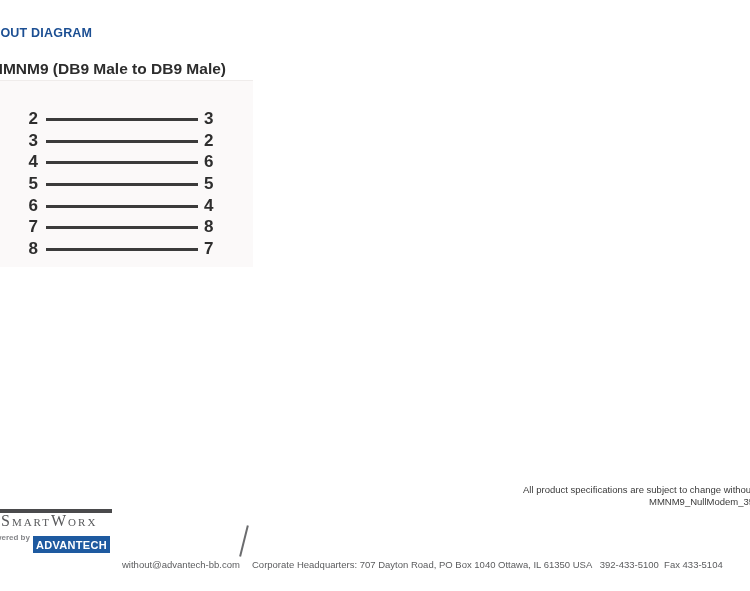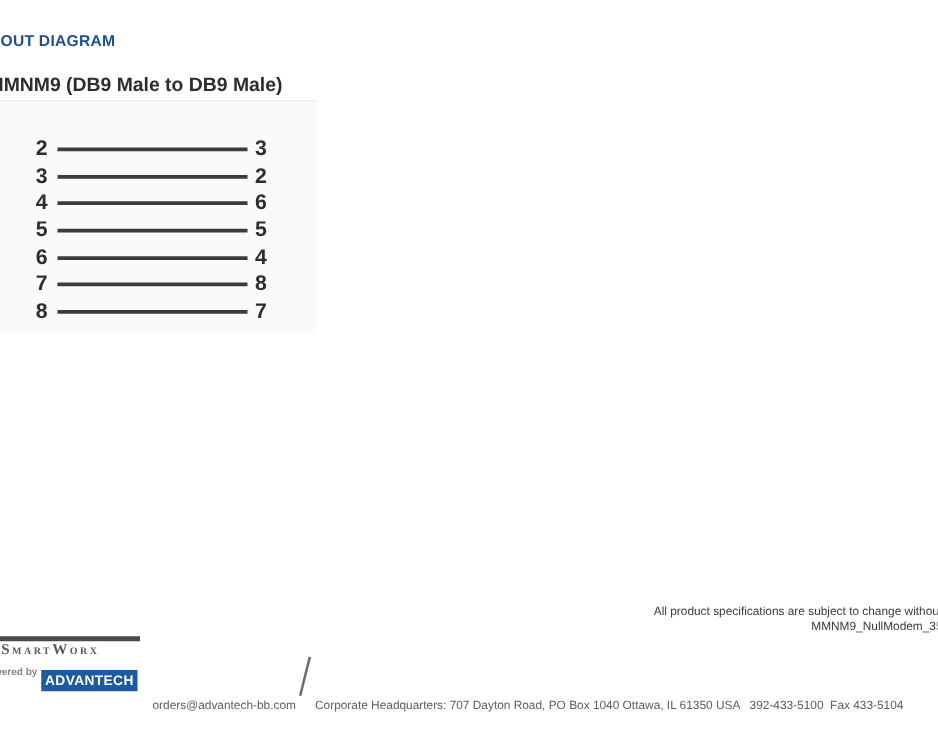"SmartWorx" .smartworx { font-size: 12px -> 16px; font-weight: 700 -> 400 }
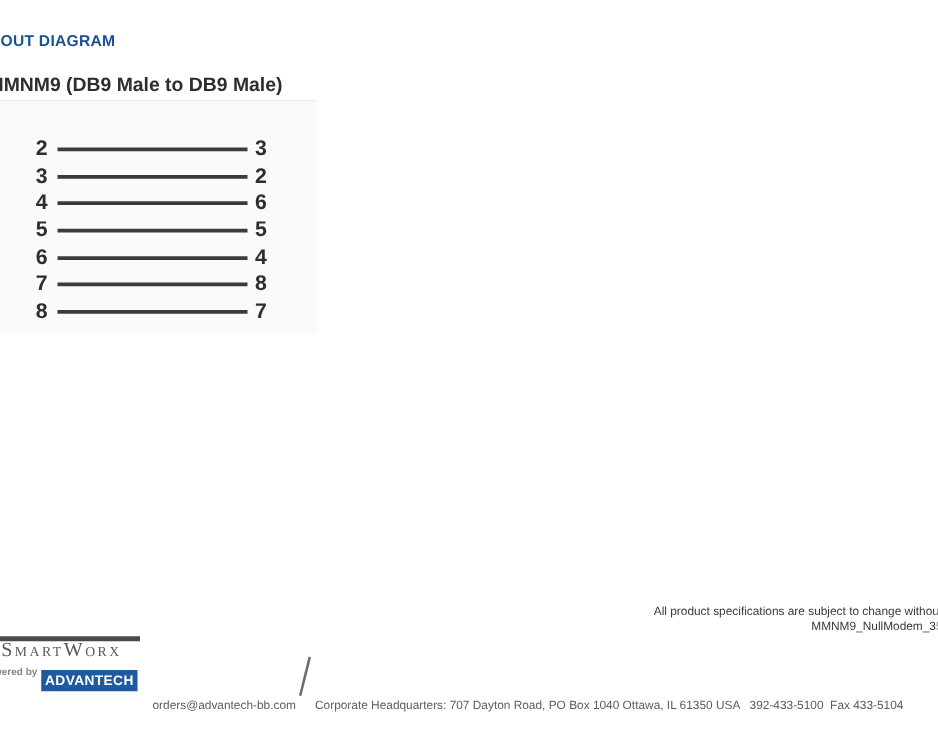"orders@advantech-bb.com" div { text: orders@advantech-bb.com -> without@advantech-bb.com }
